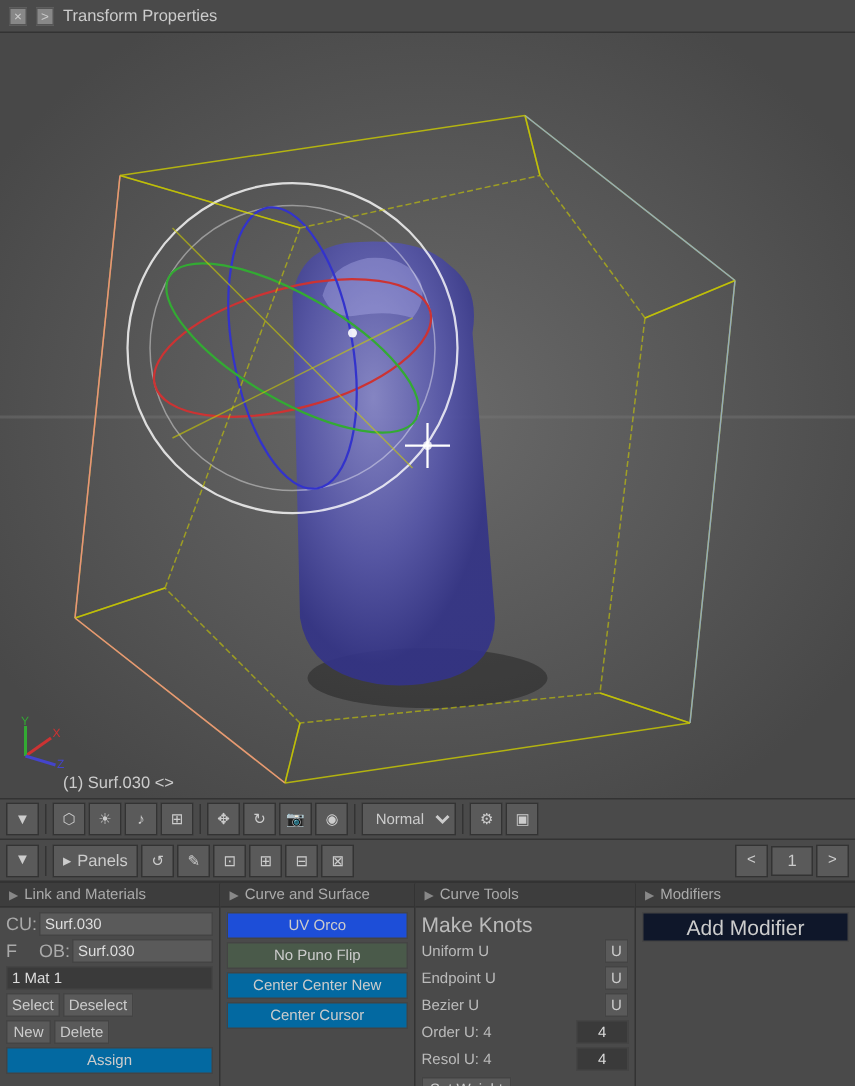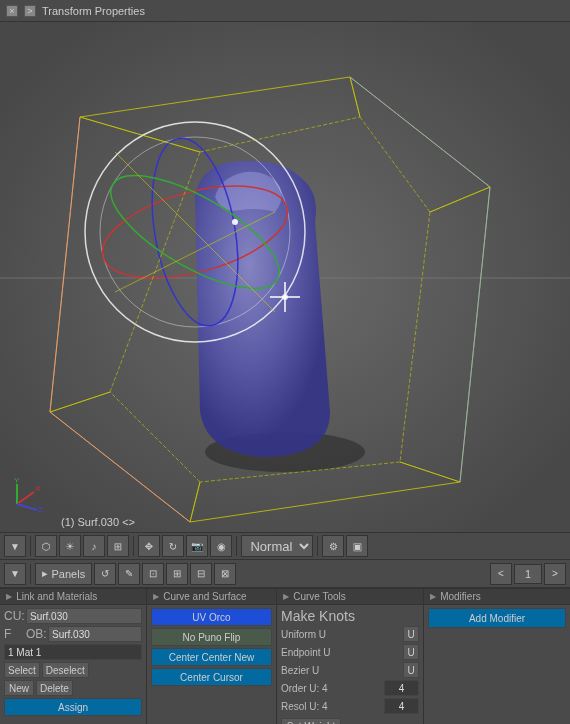"(1) Surf.030 <>" #viewport-info { left: 61px -> 42px }
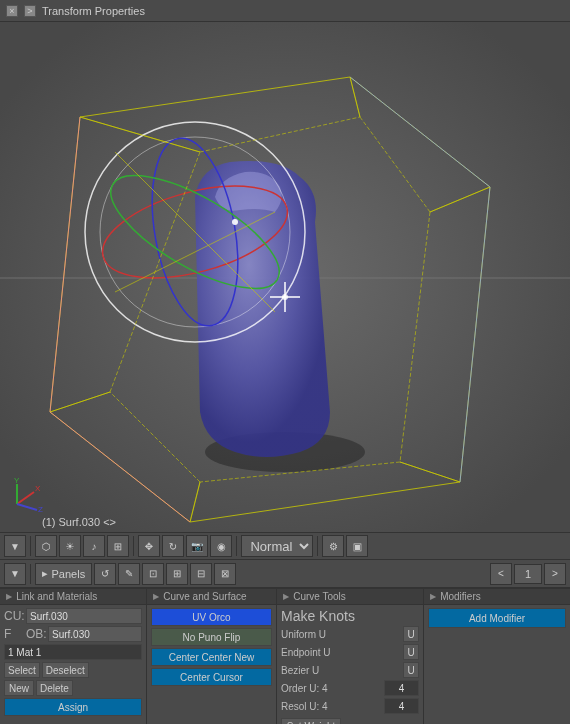"Normal" .toolbar-select { font-size: 13px -> 10px }
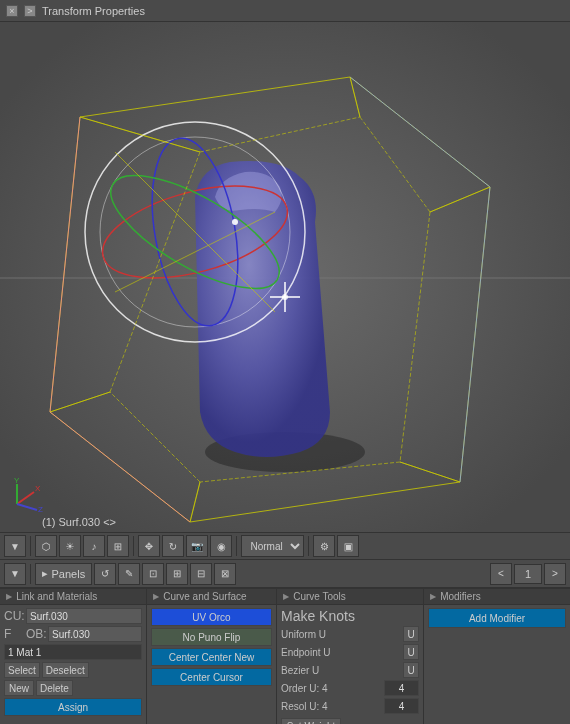"Add Modifier" .add-modifier-btn { background: #0369a1 -> #0f172a; font-size: 10px -> 14px }
